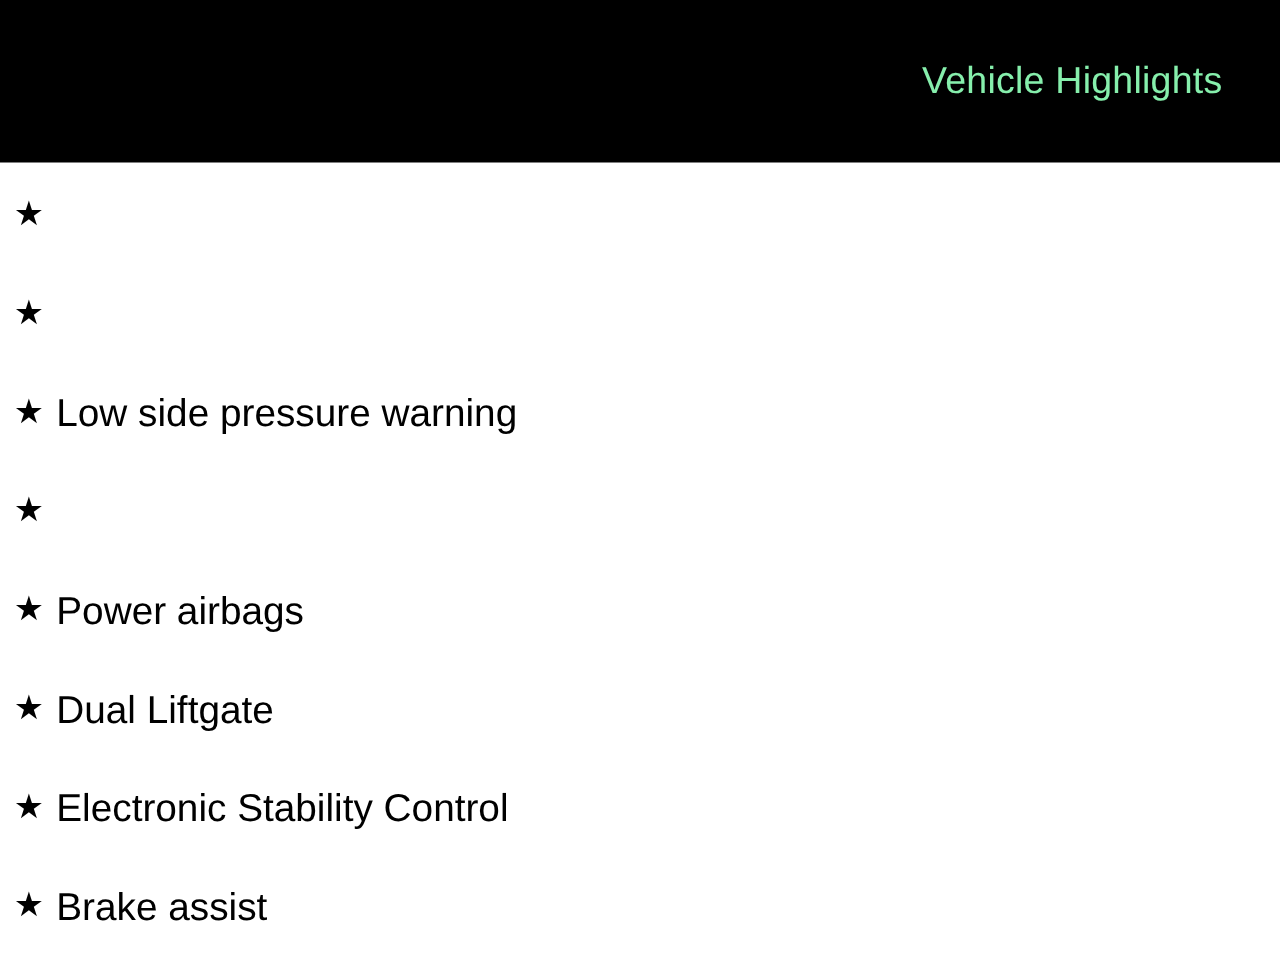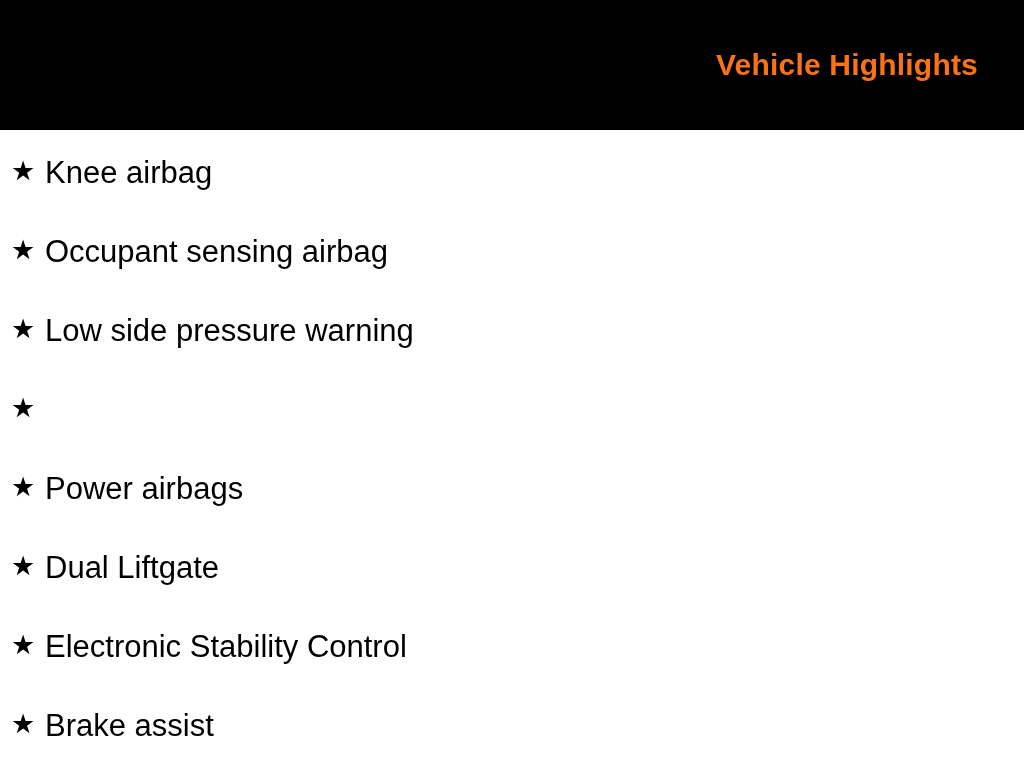"Vehicle Highlights" .header-title { color: #f97316 -> #86efac; font-weight: 700 -> 400 }
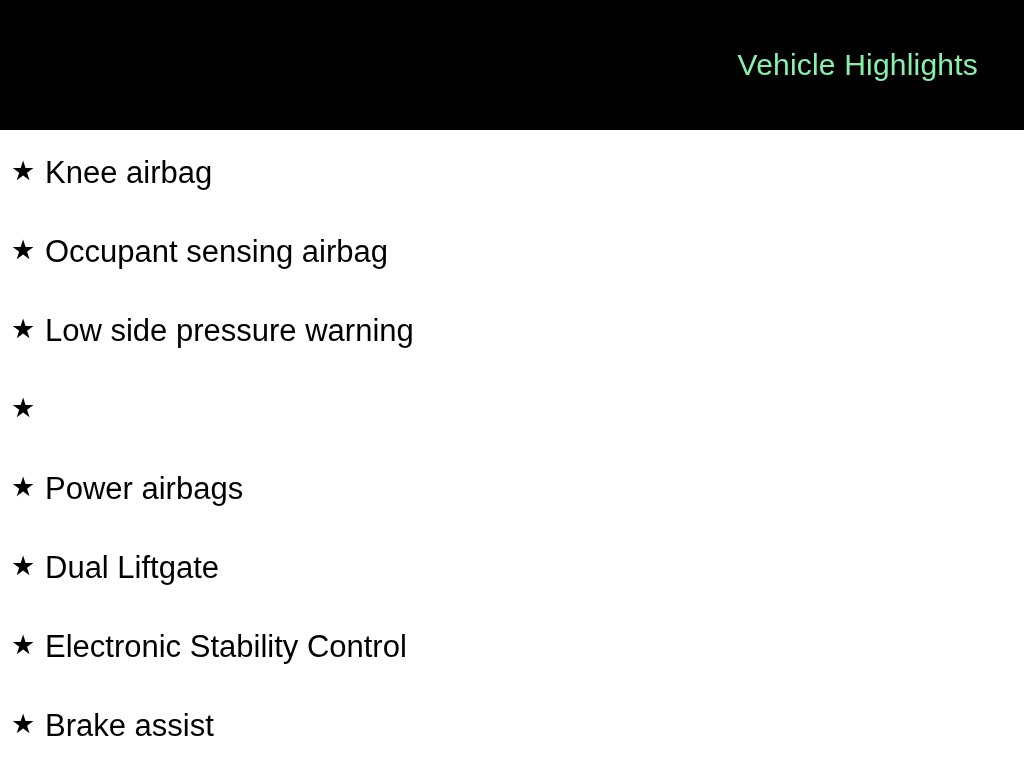"Knee airbag" span.item-label { html: <span>Knee airbag</span> -> none }
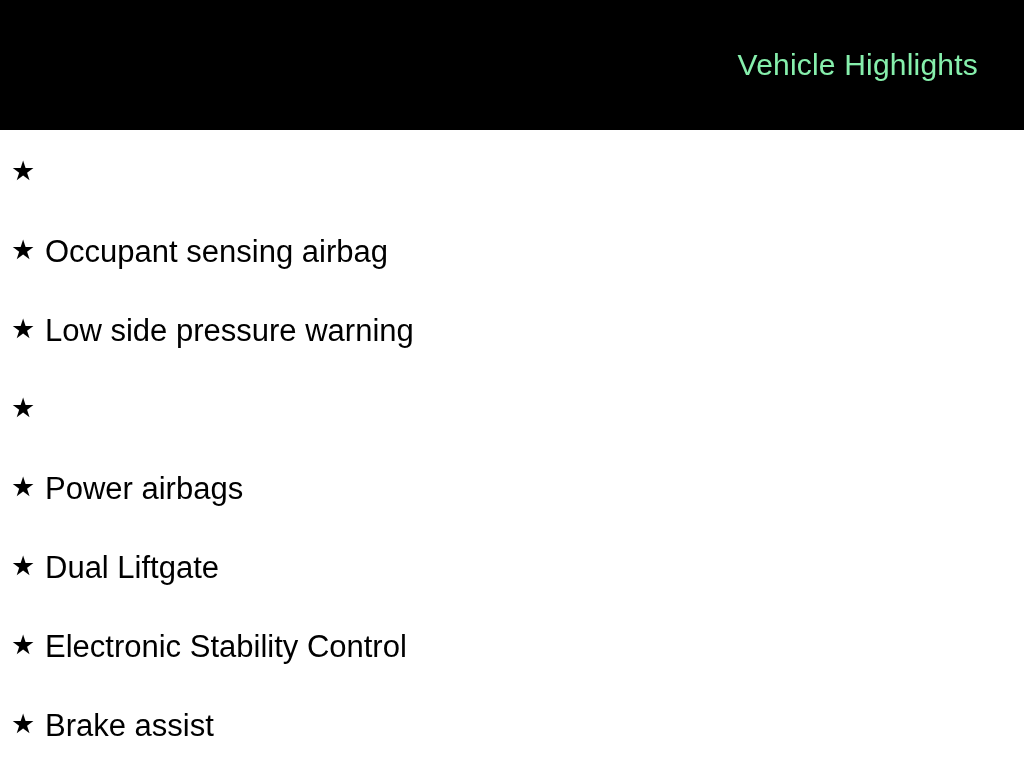"Occupant sensing airbag" span.item-label { html: <span>Occupant sensing airbag</span> -> none }
